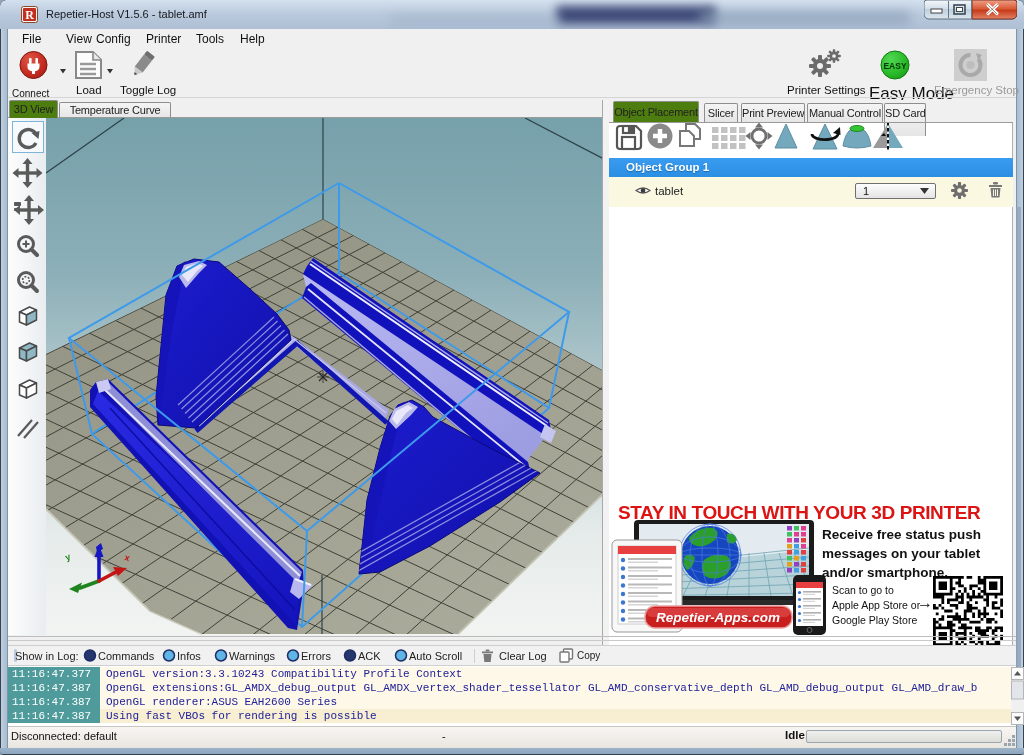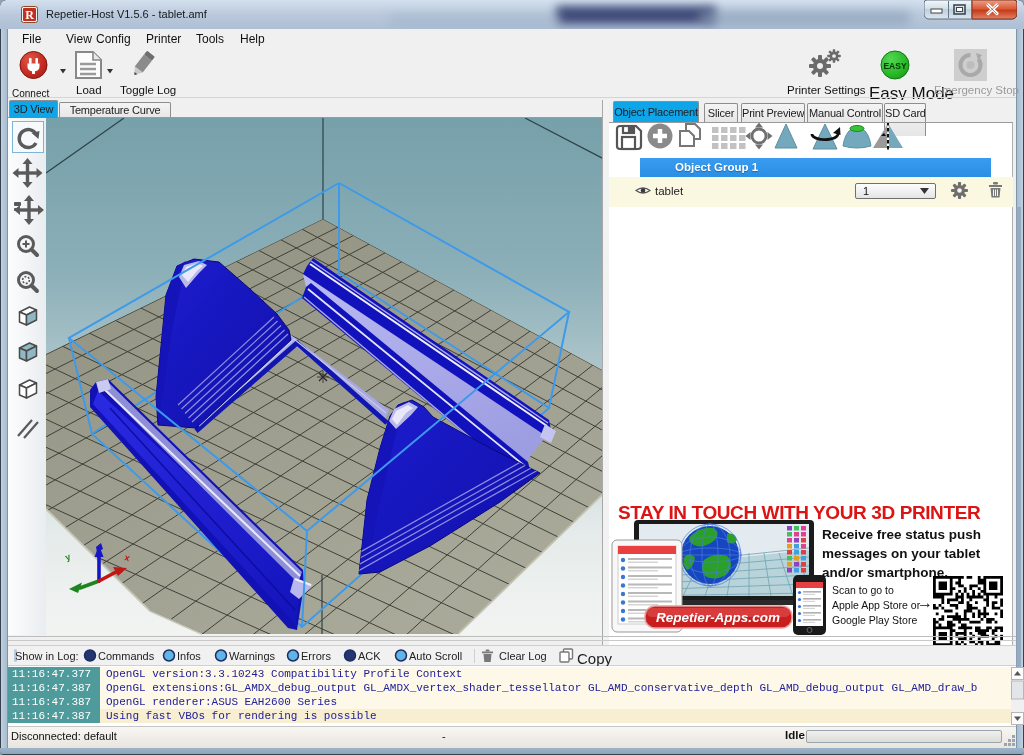"3D View" .tabon { background: #0ea5e9 -> #4d7c0f }
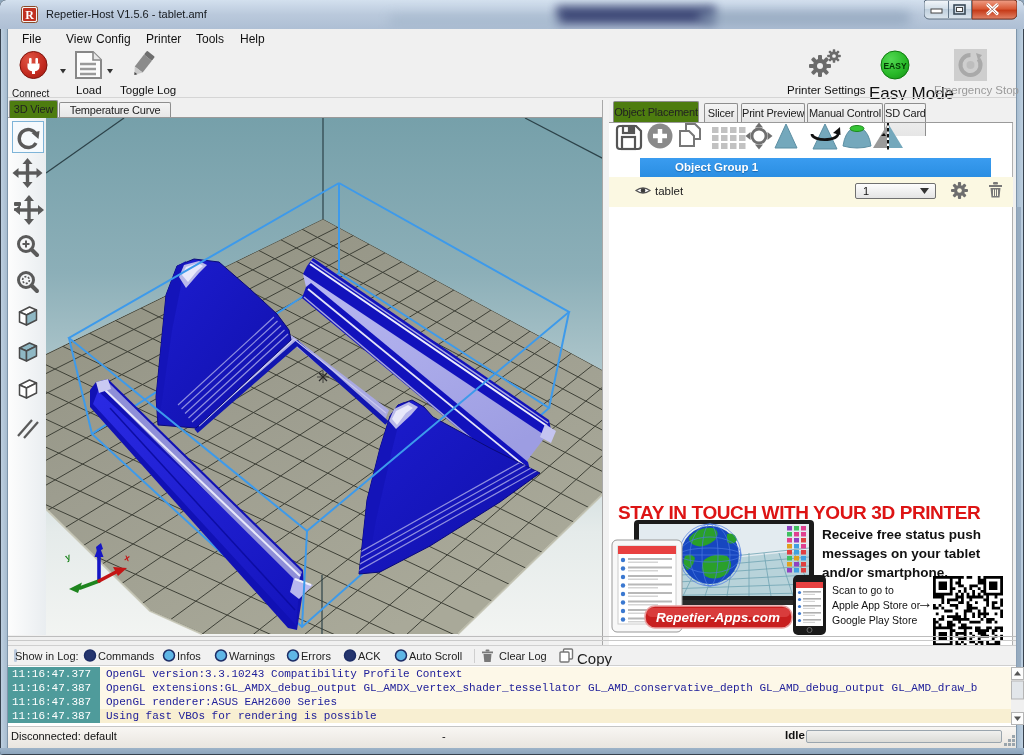"Object Group 1" div.abs { left: 632px -> 601px; padding-left: 35px -> 17px; width: 351px -> 404px }
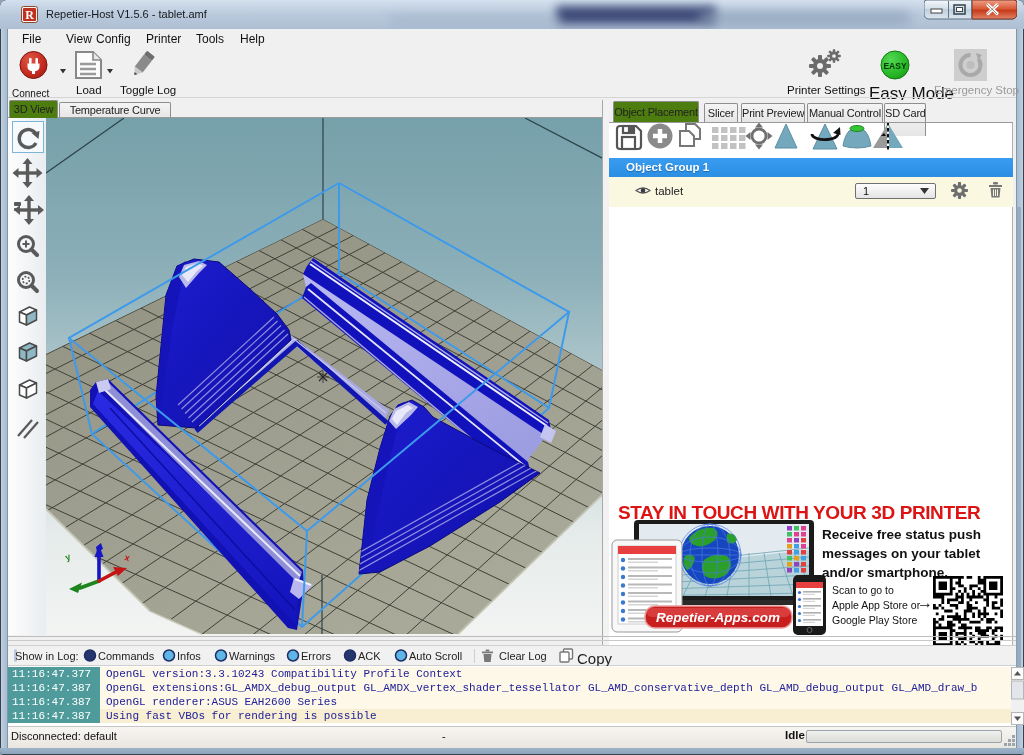"Copy" div.abs { font-size: 15px -> 10px }
